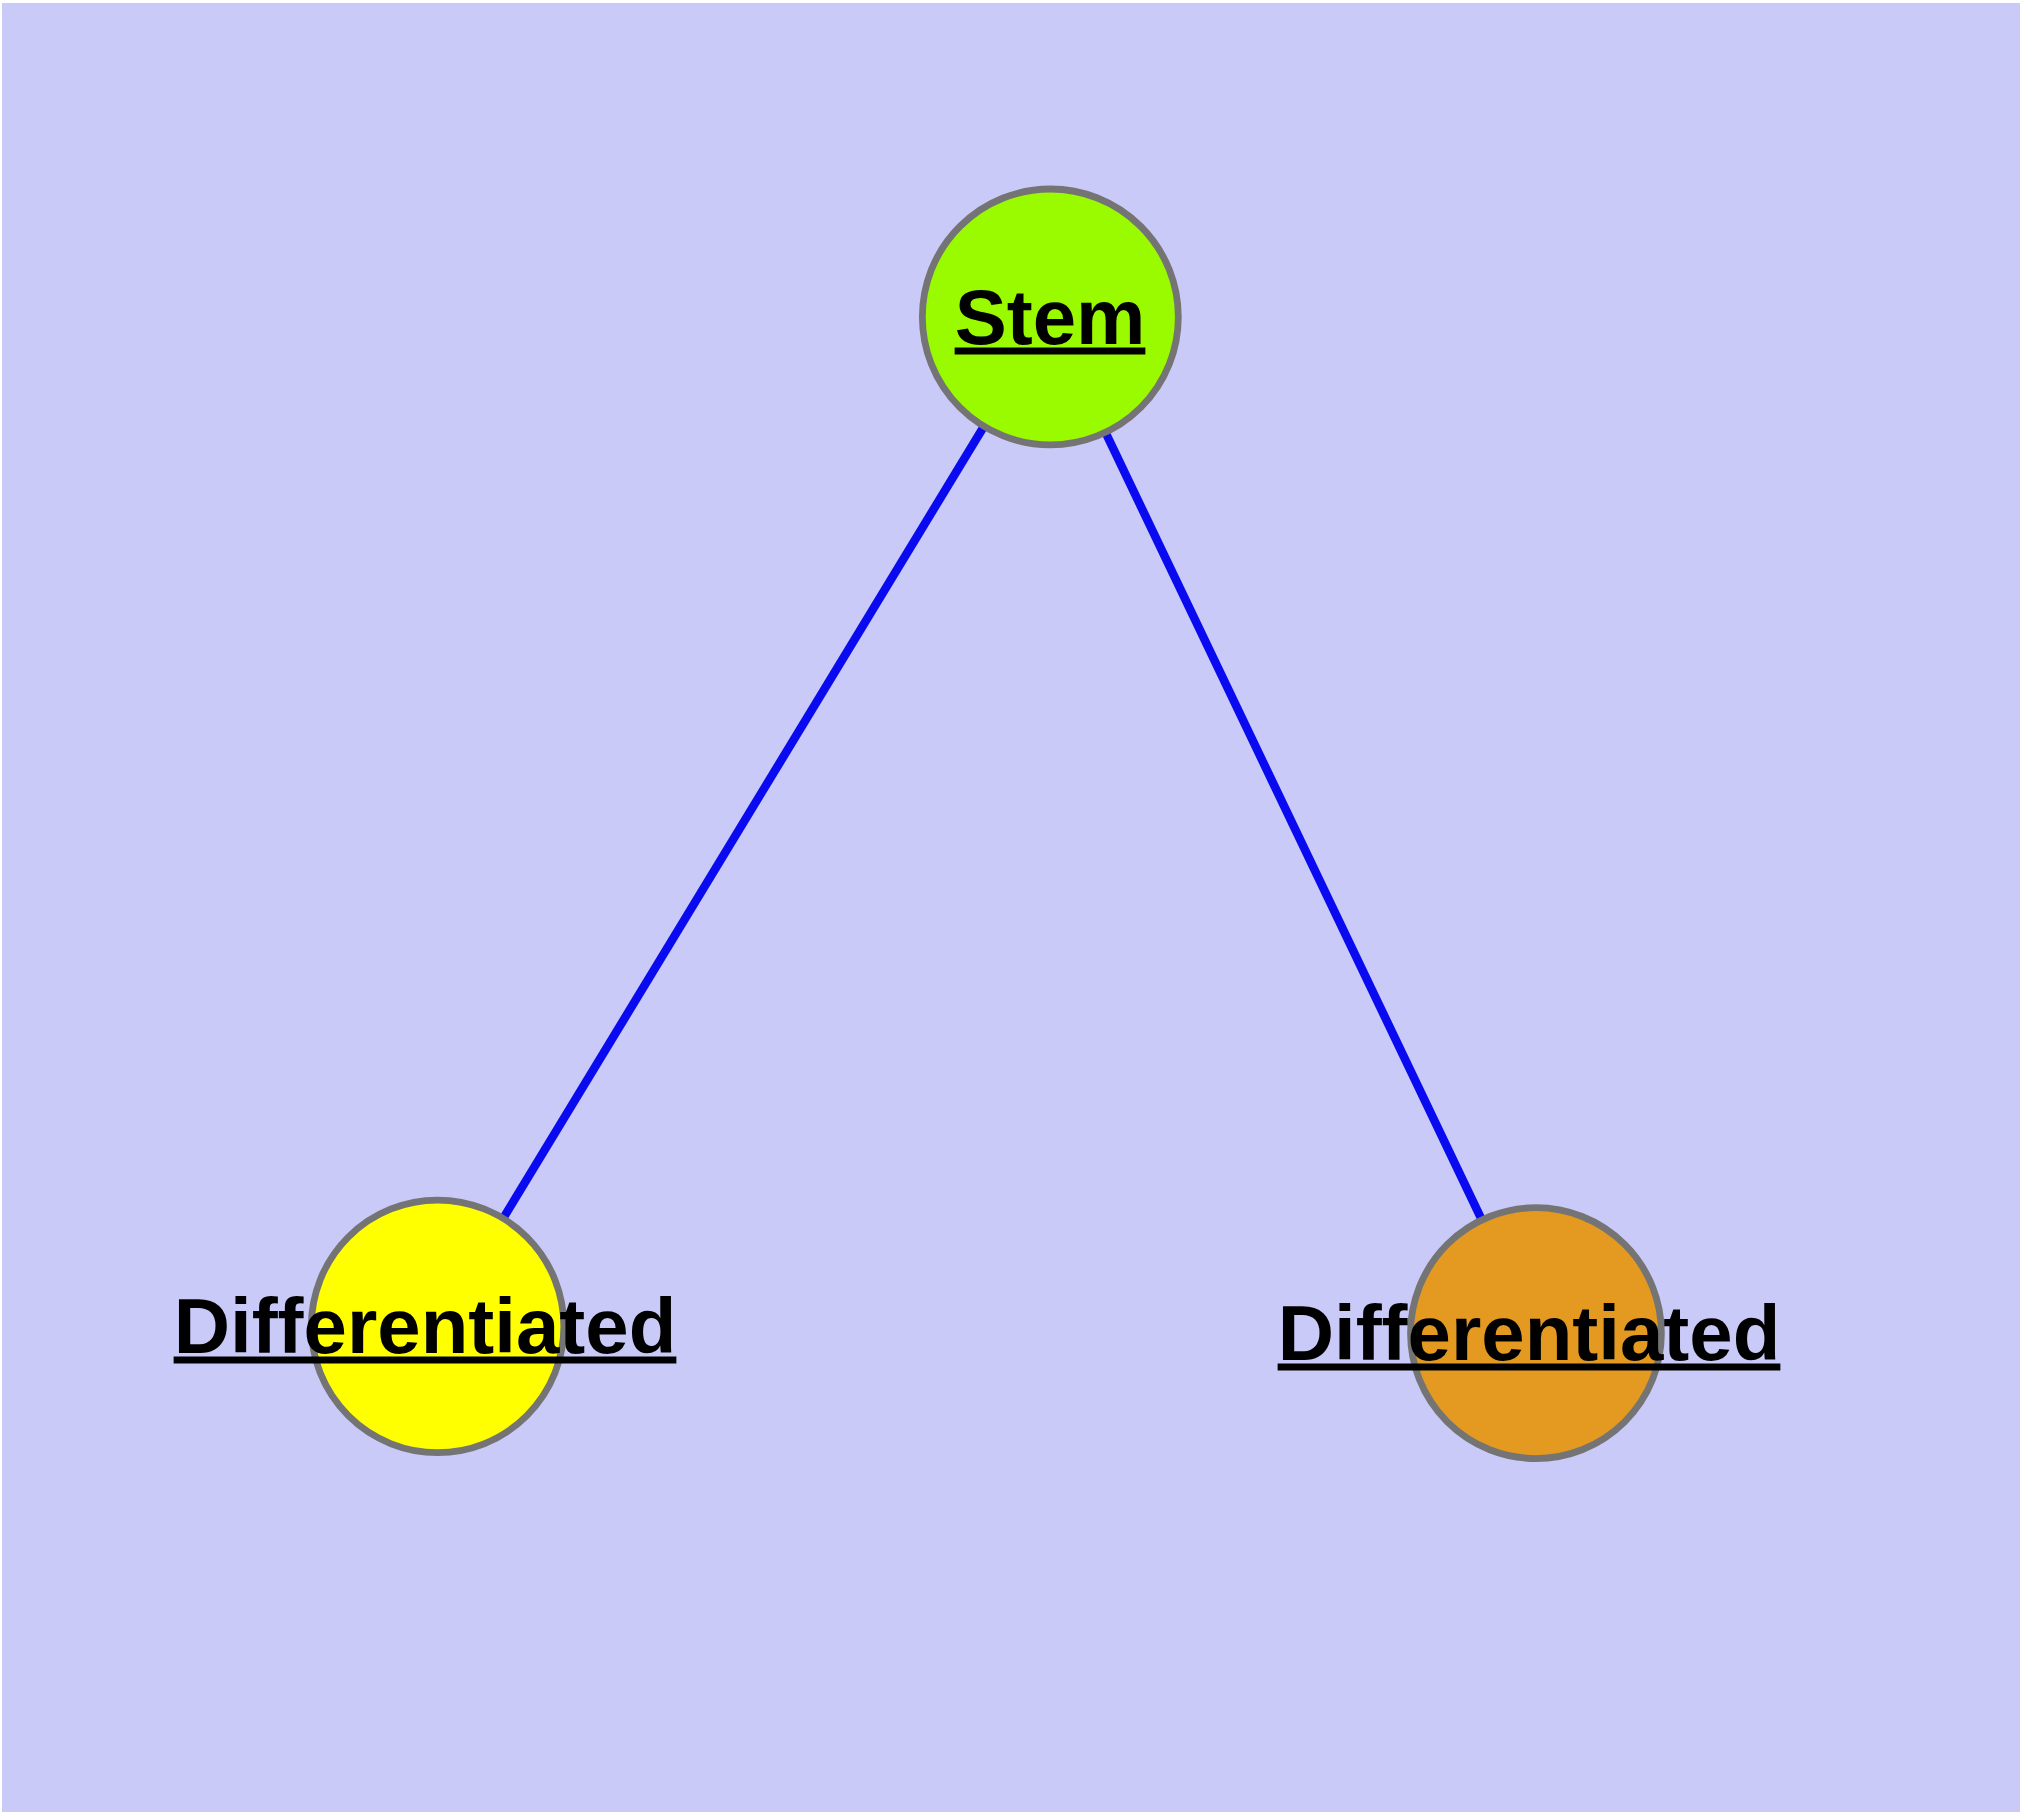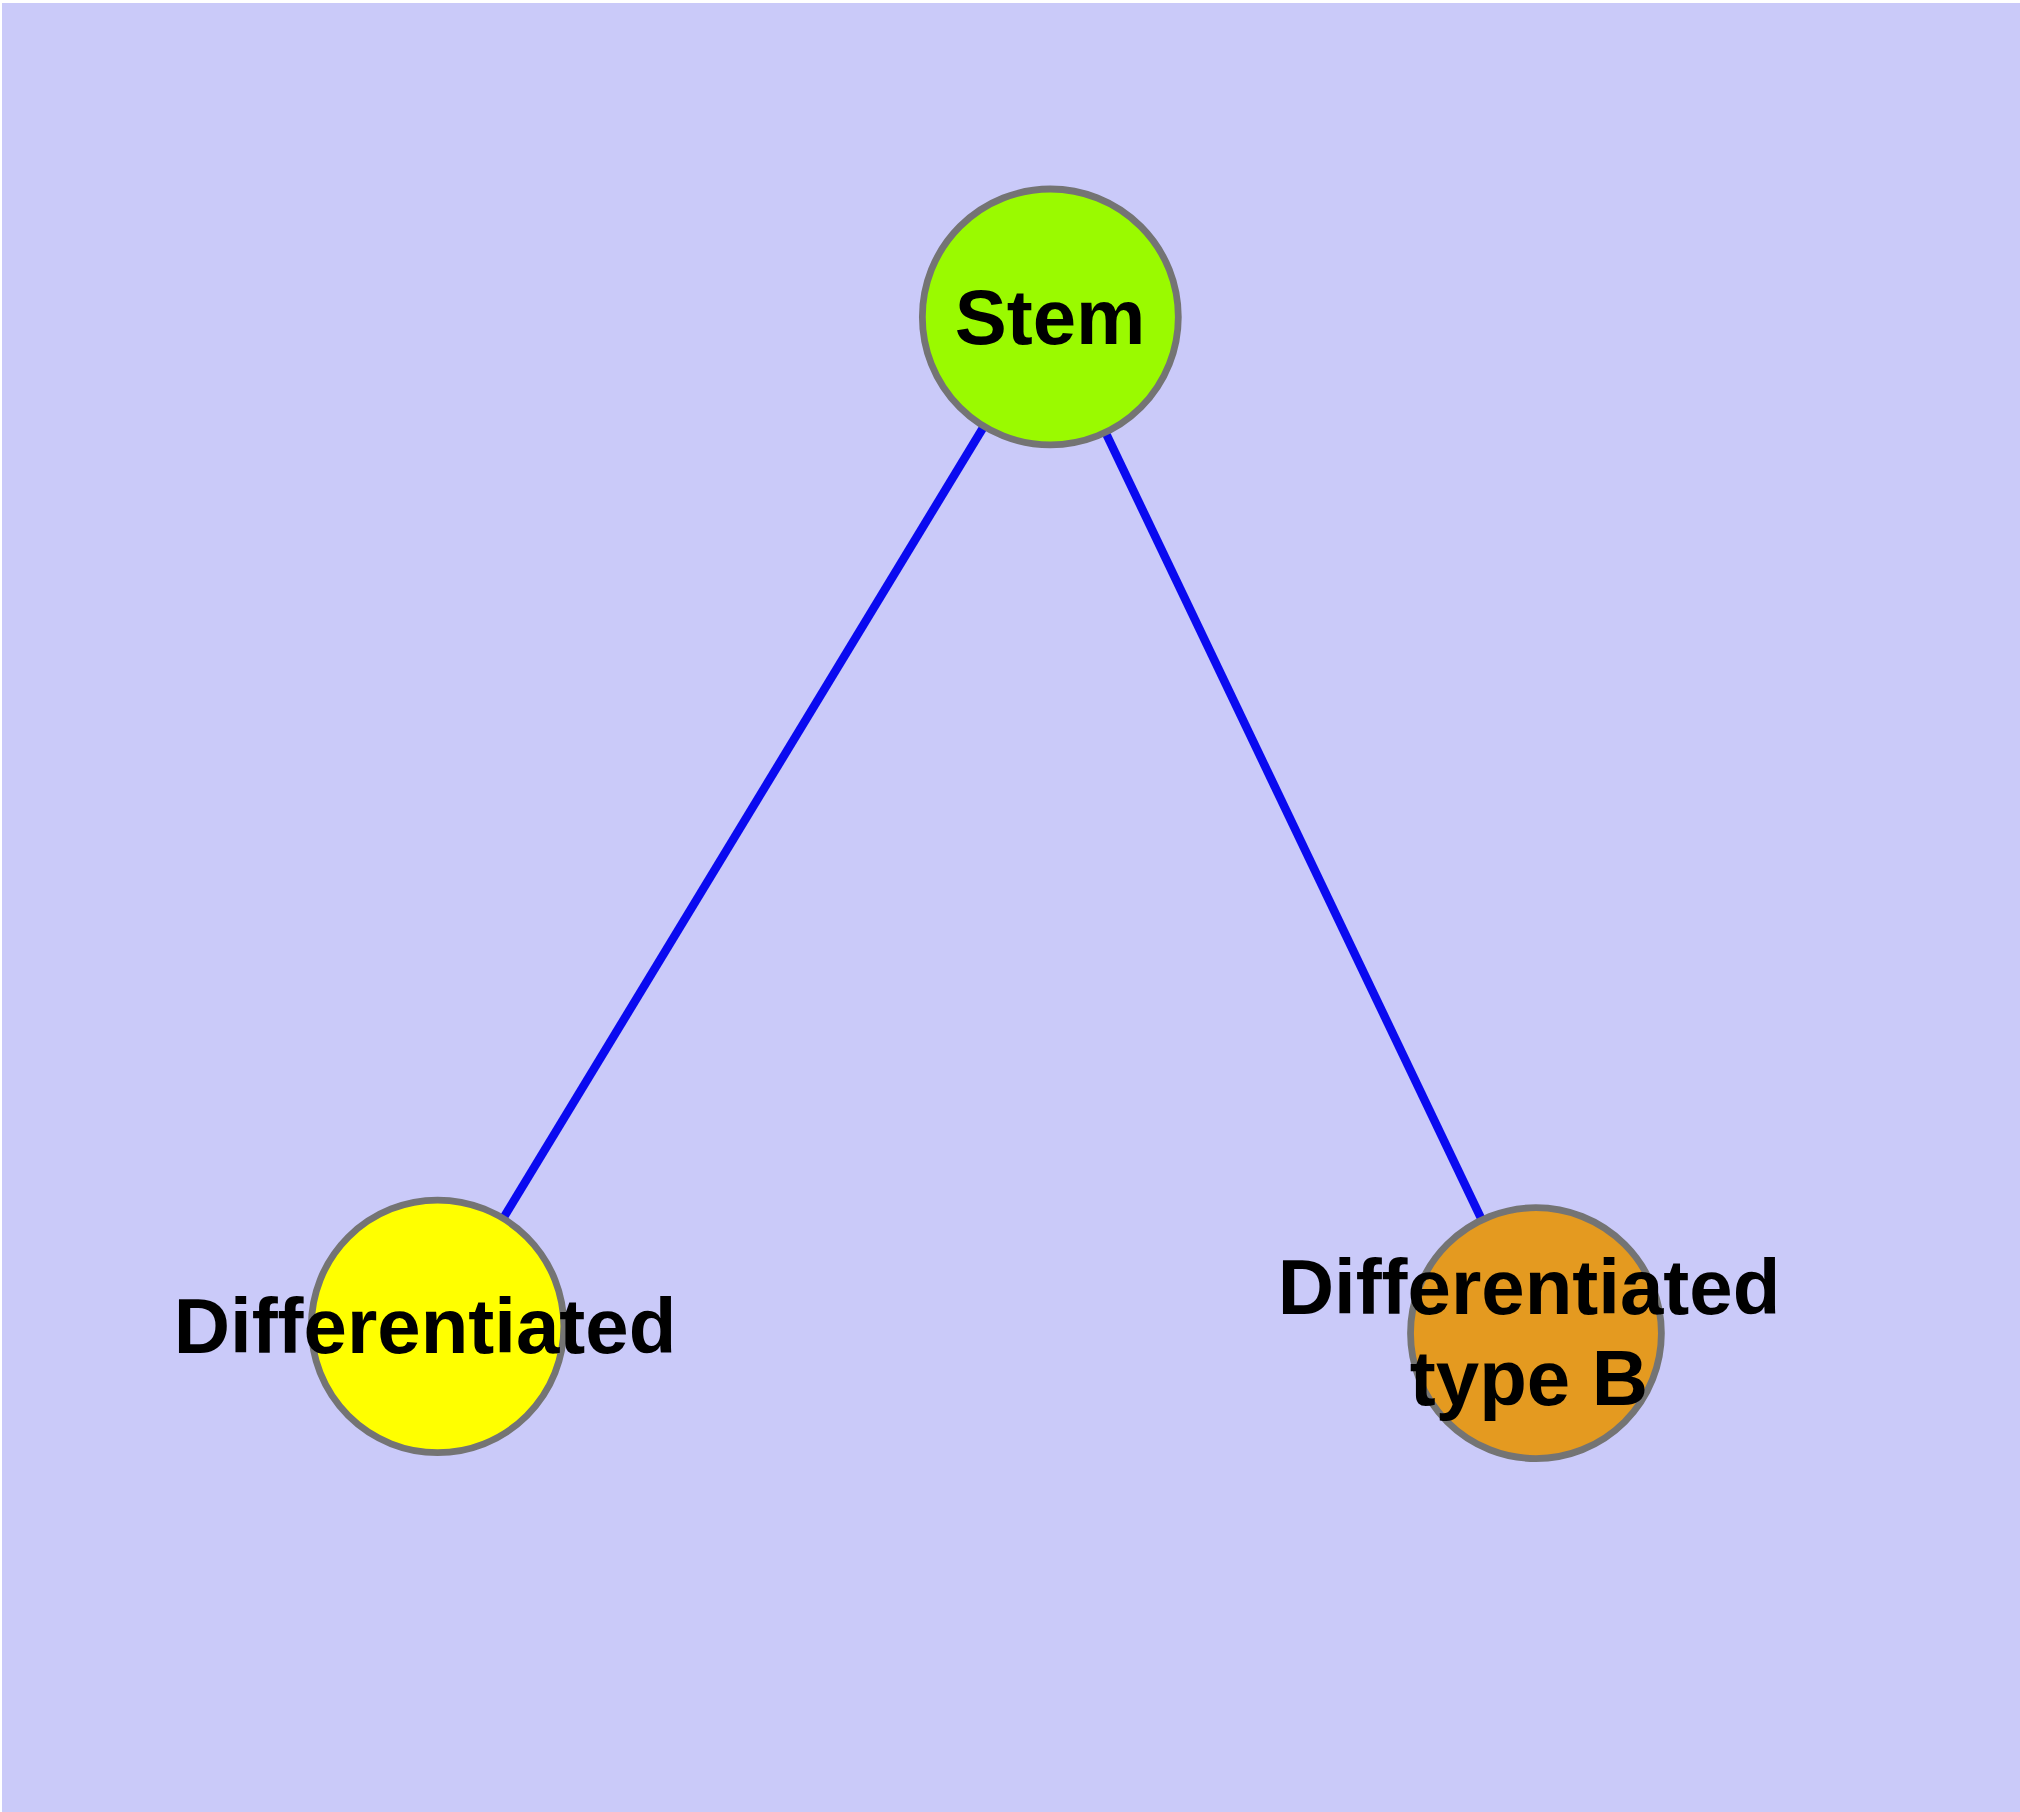"Stem" .node-label span { text-decoration: none -> underline }
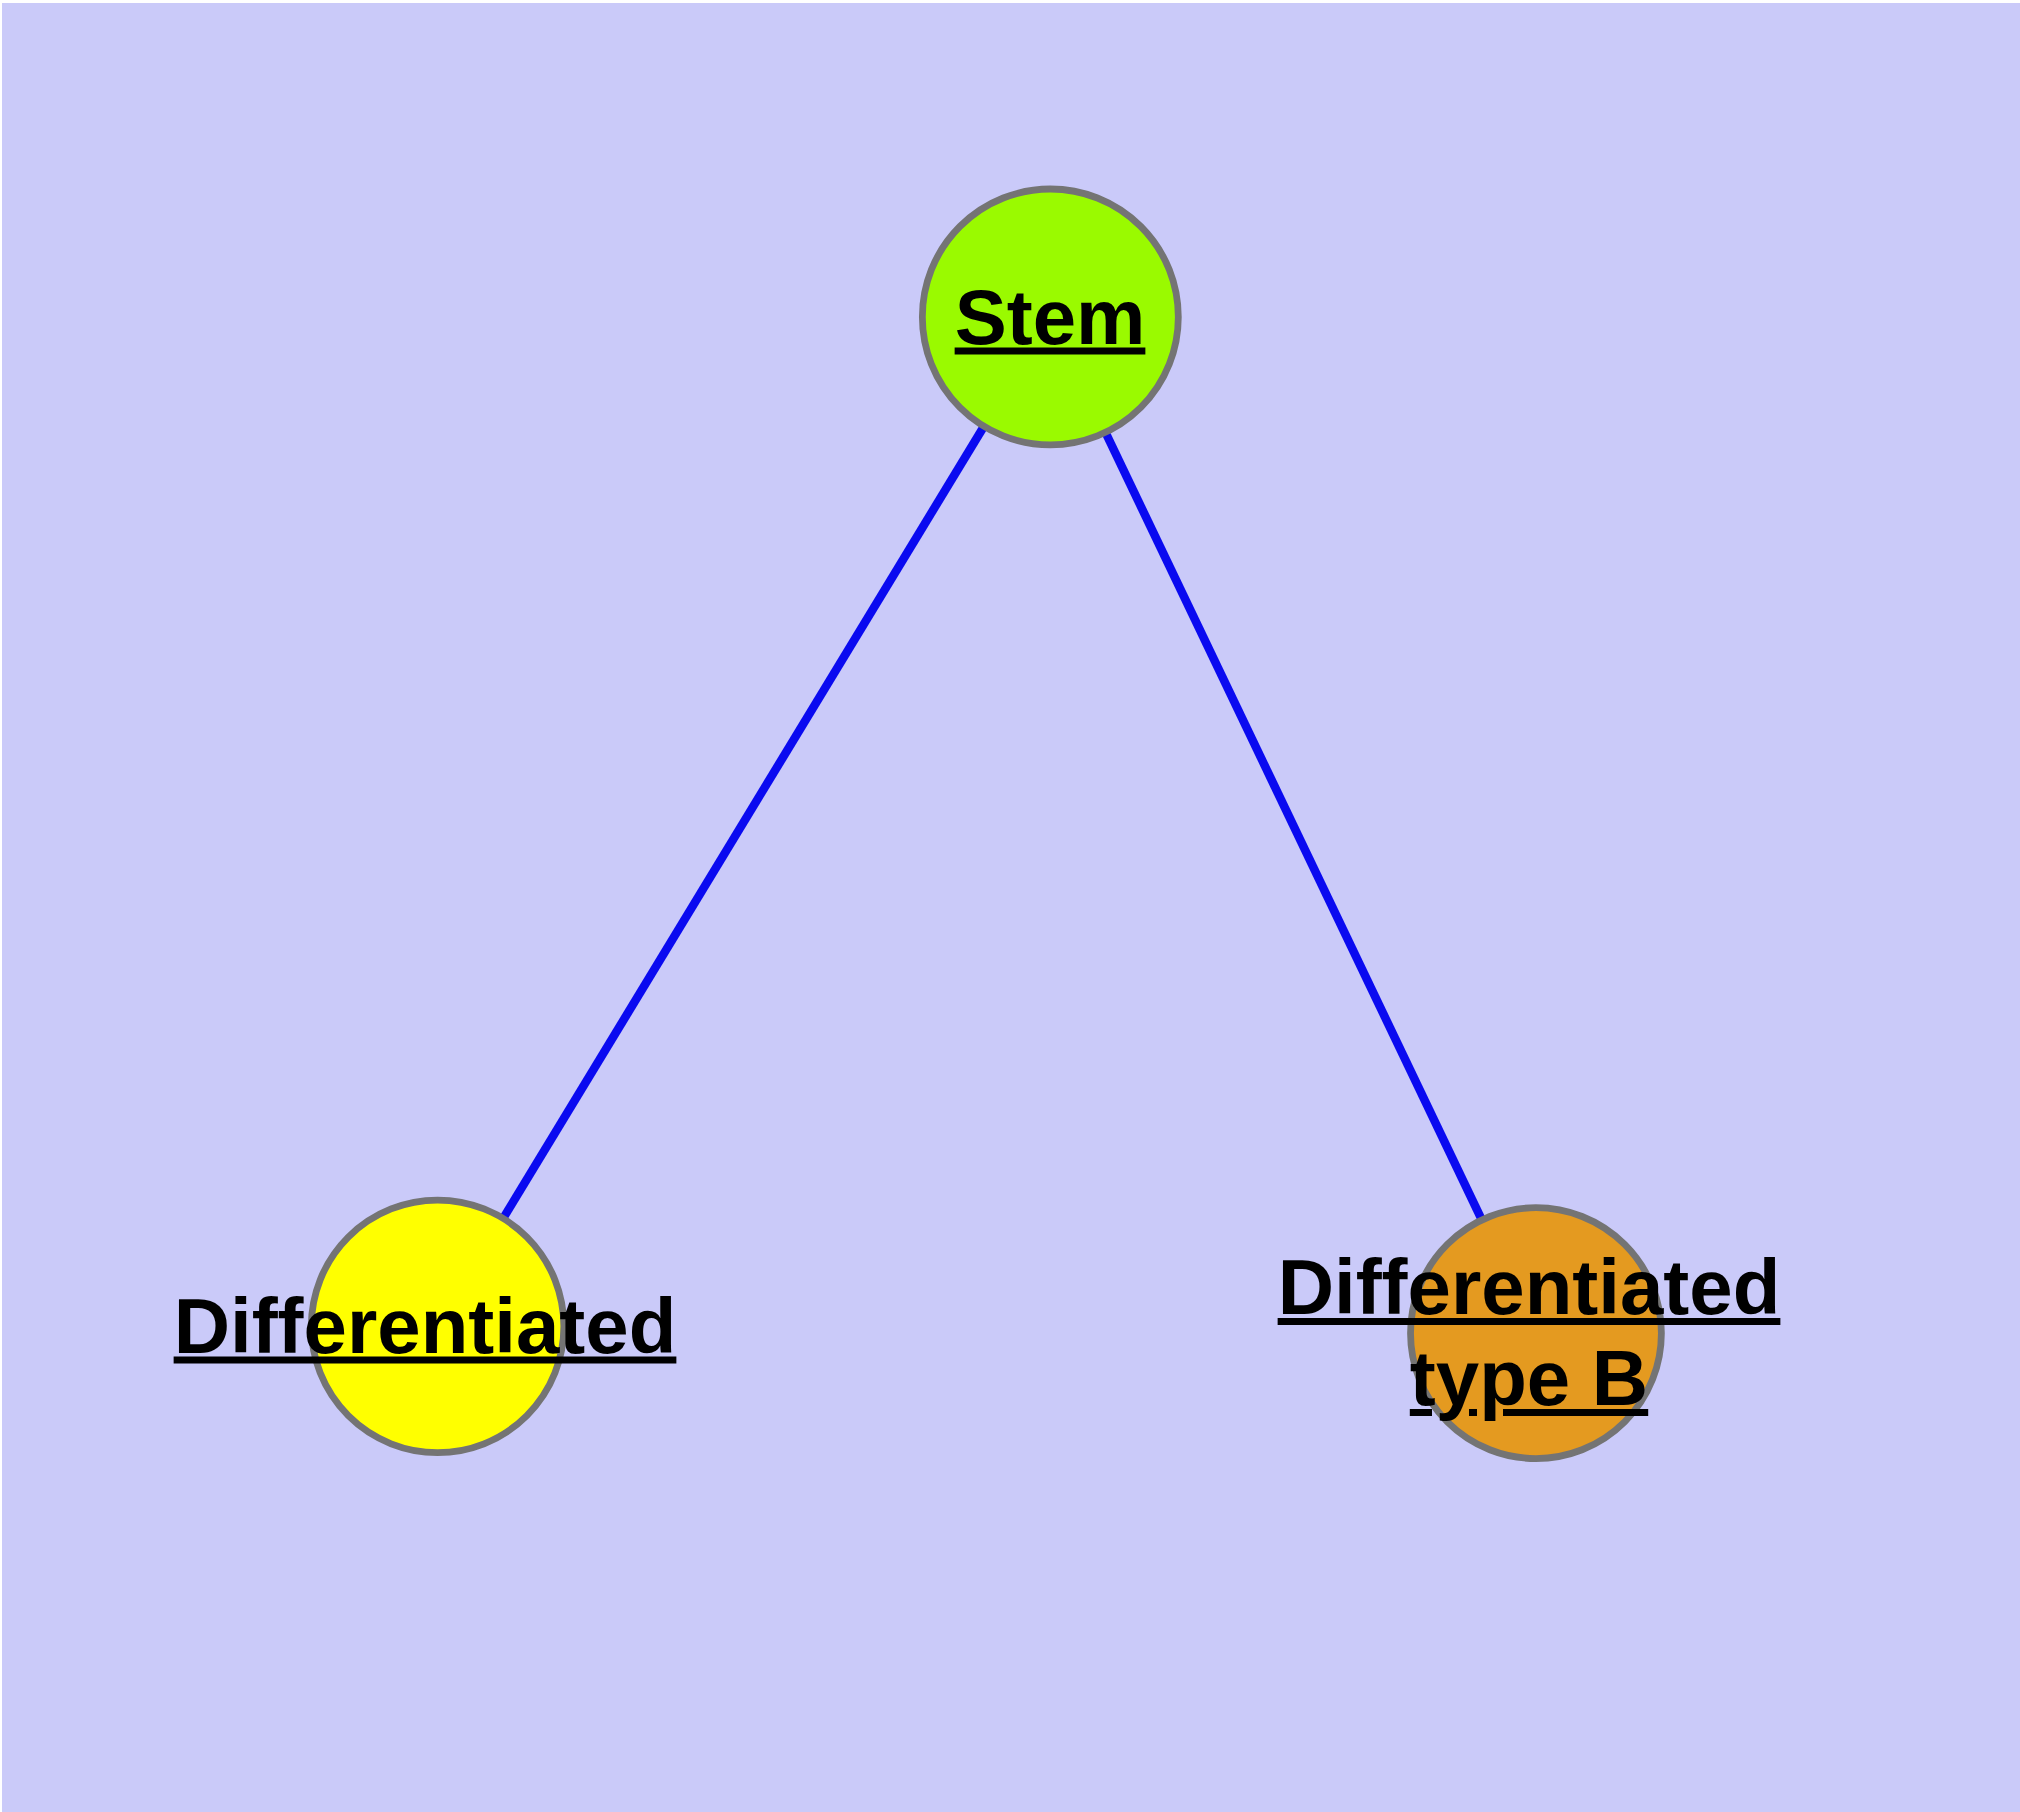"type B" span { html: <span>type B</span> -> none }
